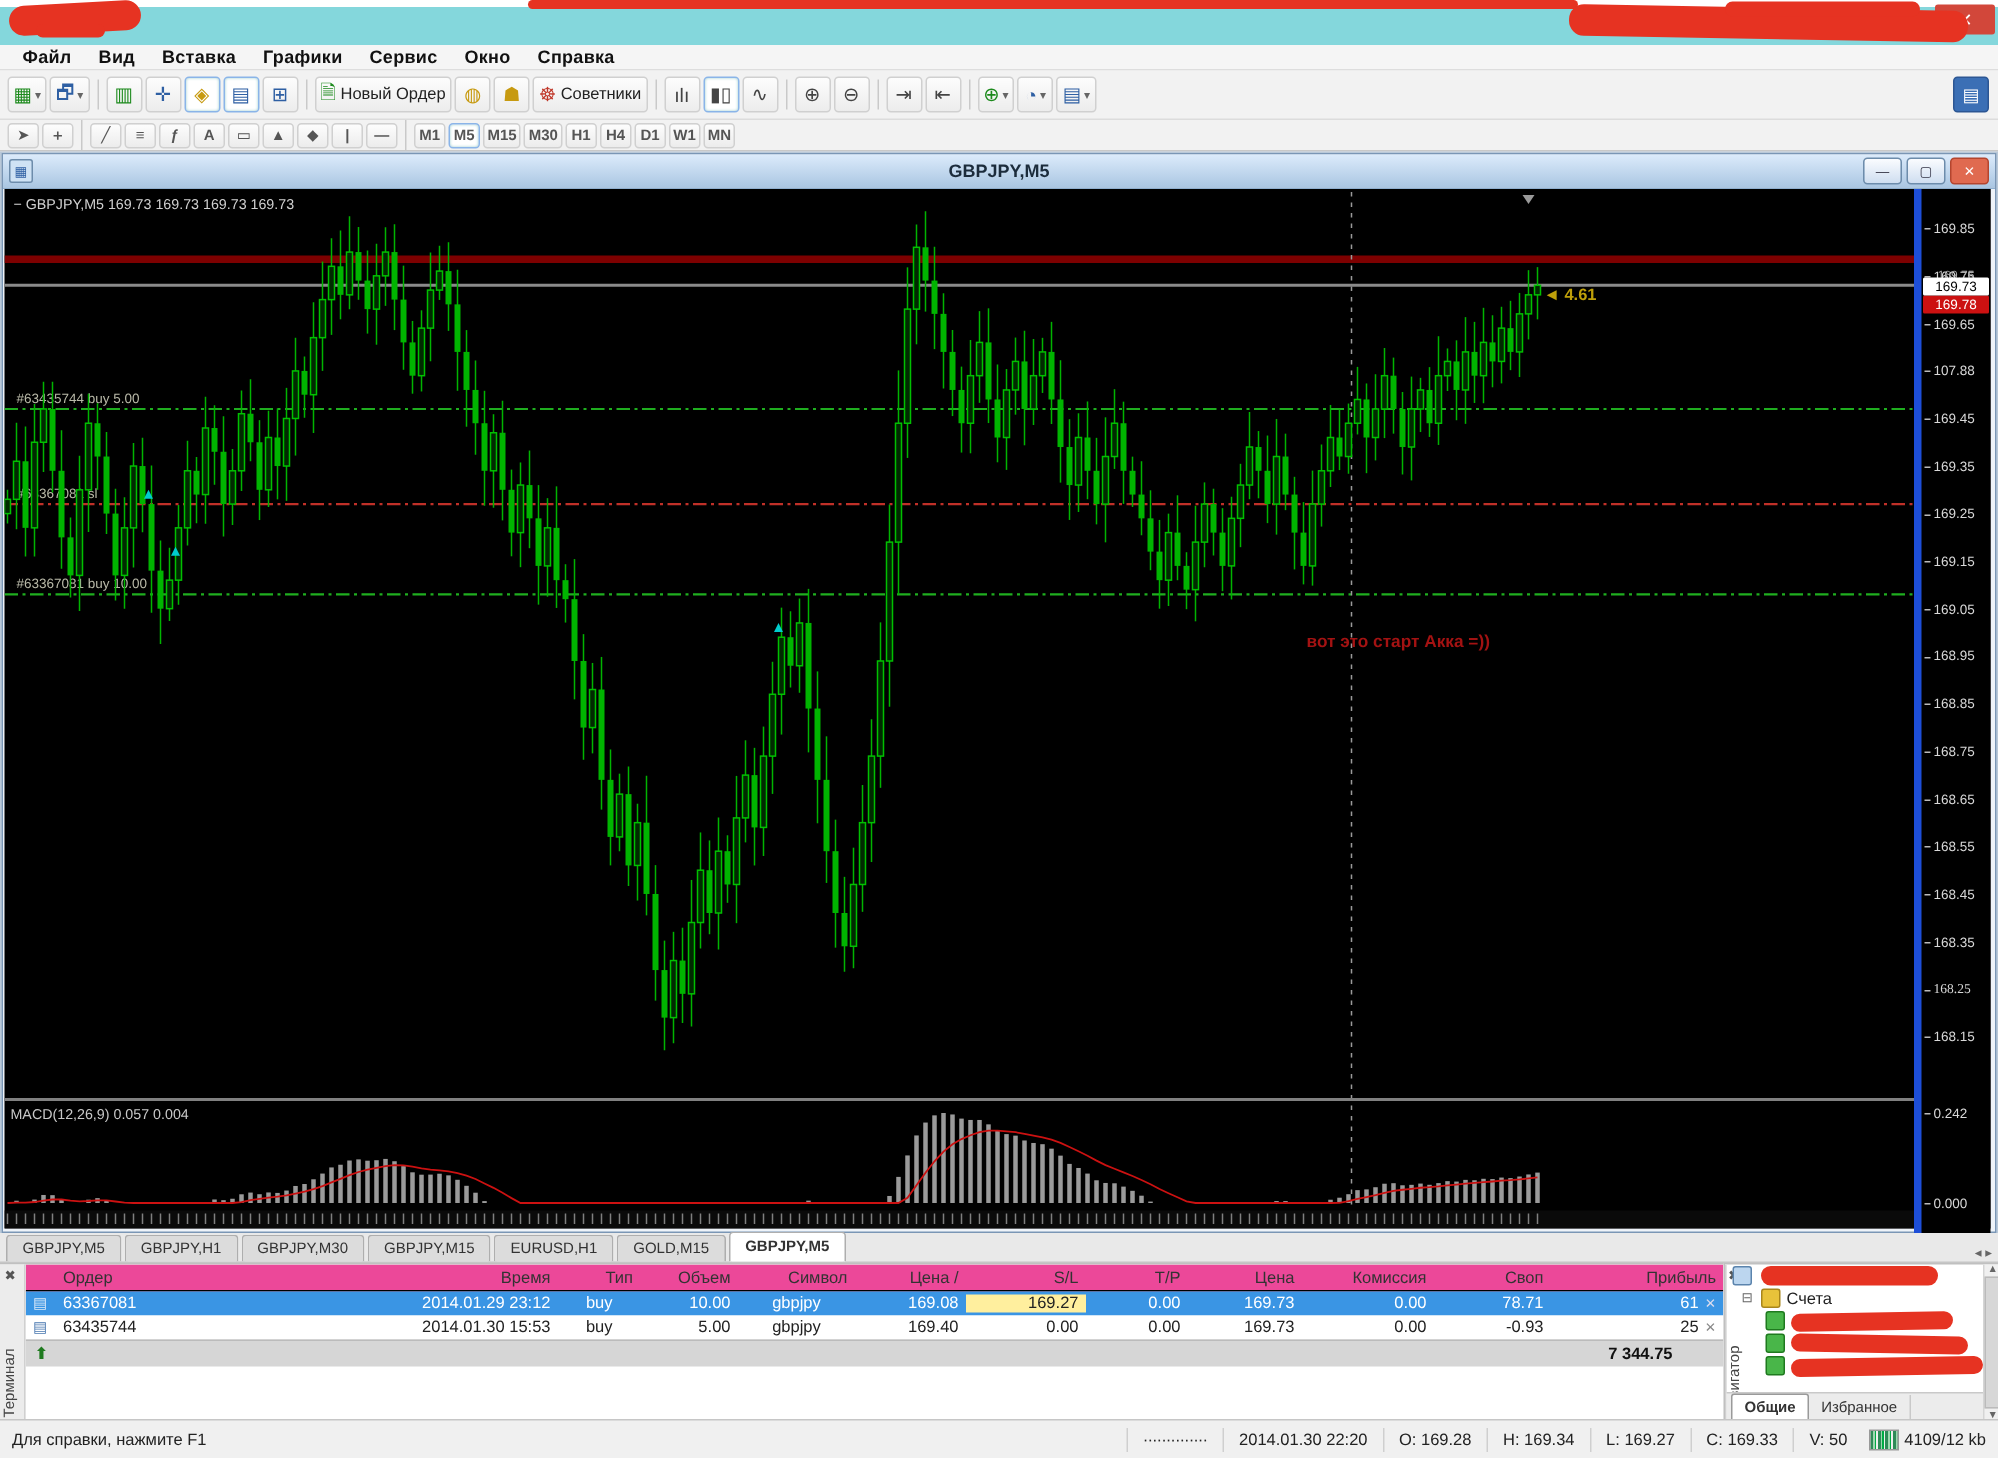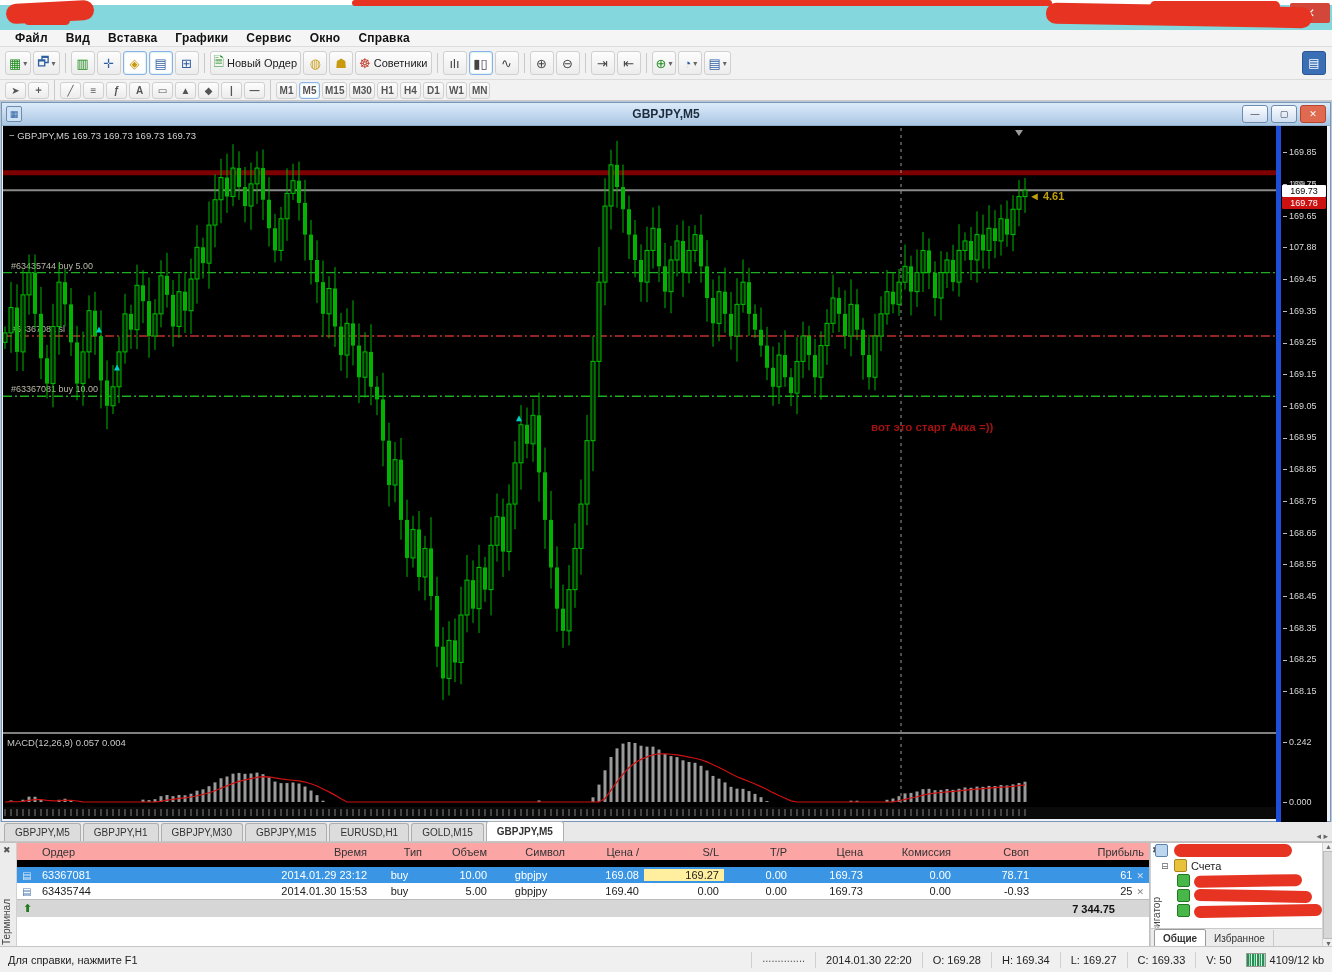"168.25" div.tick { font-family: none -> Liberation Serif, serif }
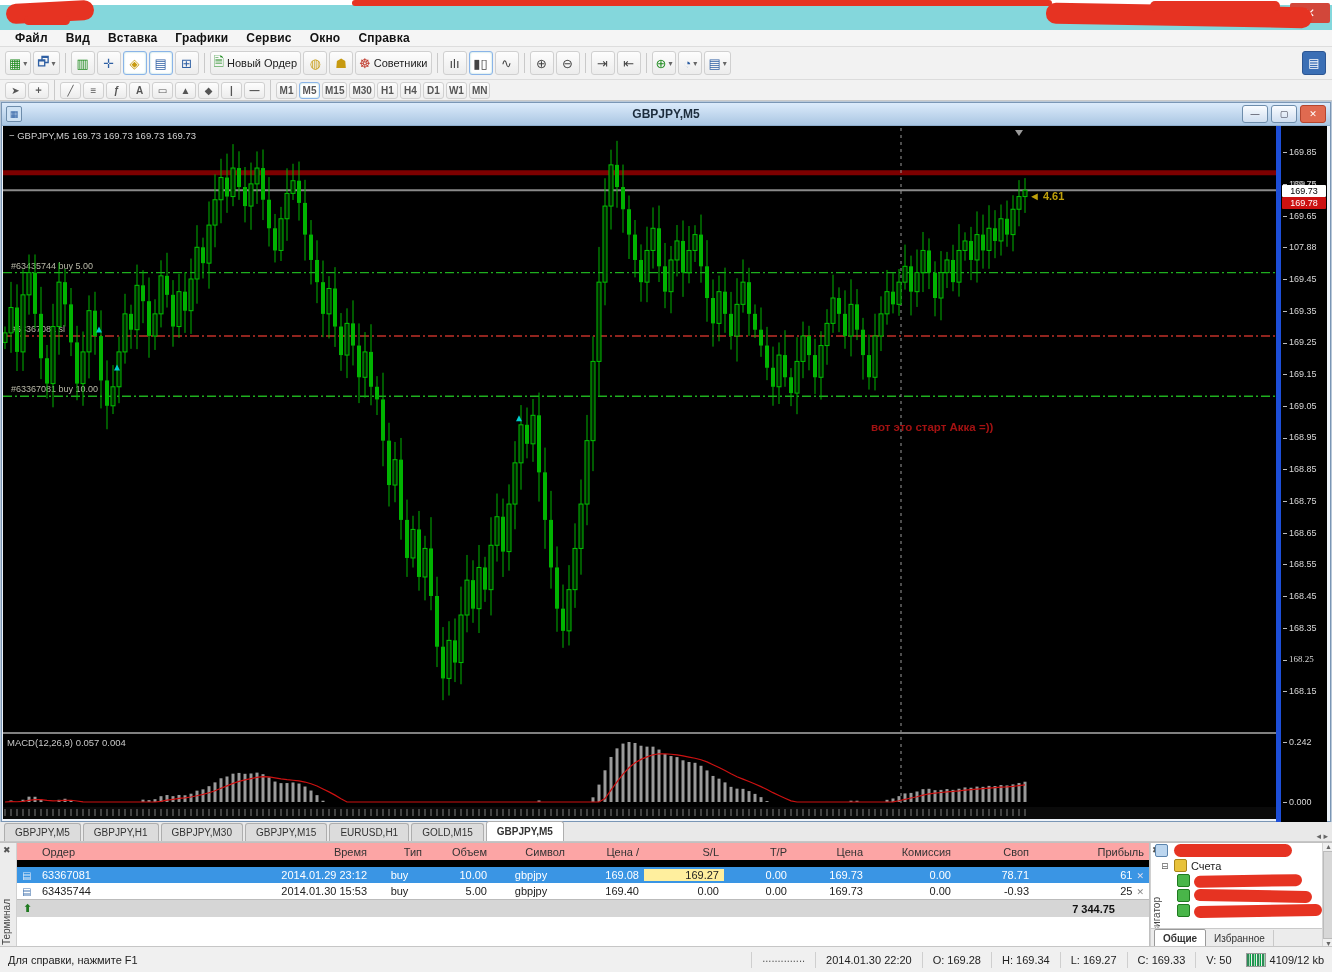"Ордер" .trow.head { background: #fca5a5 -> #ec4899; border-bottom: 7px solid #000000 -> 1px solid #000000 }
